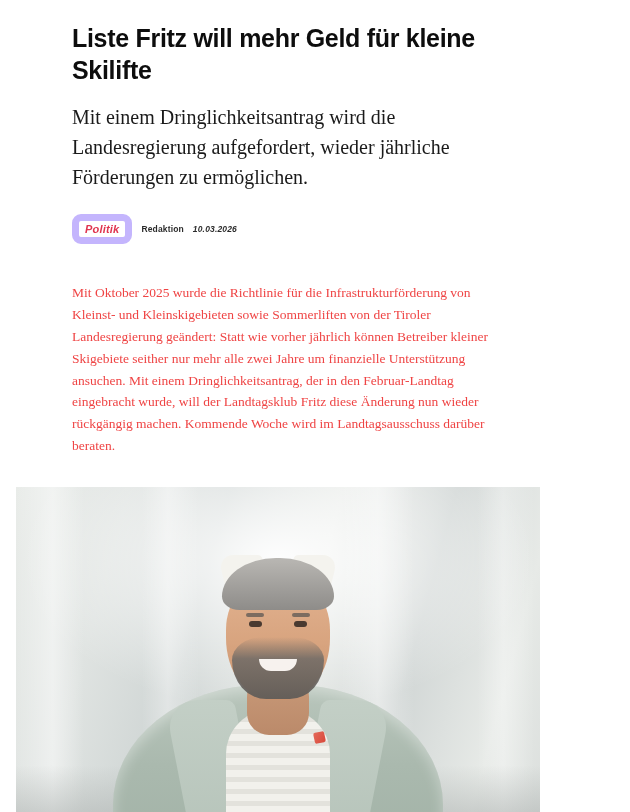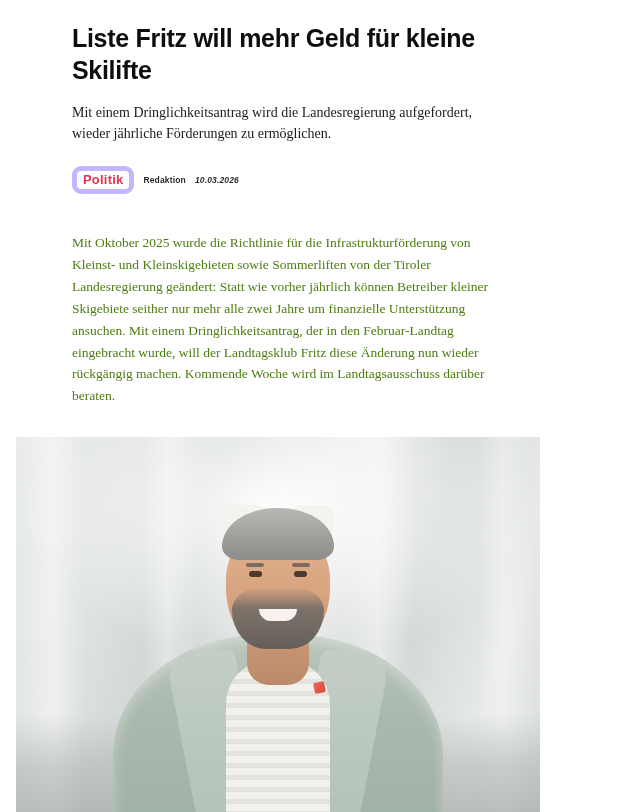"Mit einem Dringlichkeitsantrag wird die" .standfirst { font-size: 14px -> 20px }
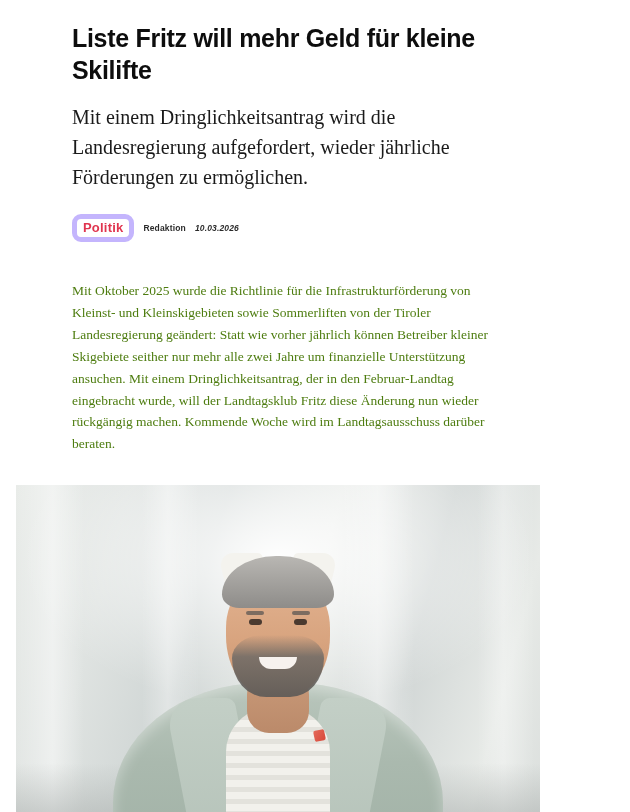"Politik" .category-badge { border: 5px solid #c4b5fd -> 7px solid #c4b5fd; font-size: 13px -> 11px; font-style: none -> italic }
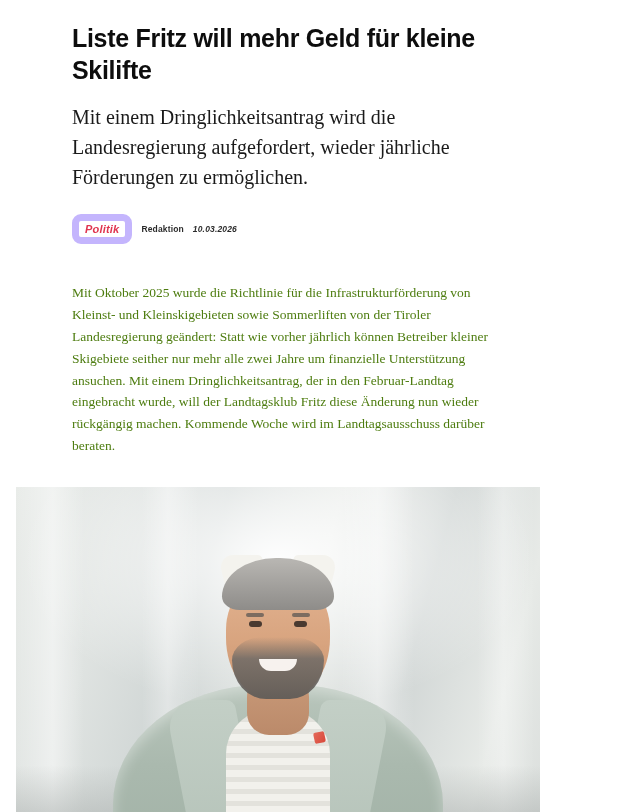"Mit Oktober 2025 wurde die" .body-text { color: #4d7c0f -> #ef4444 }
